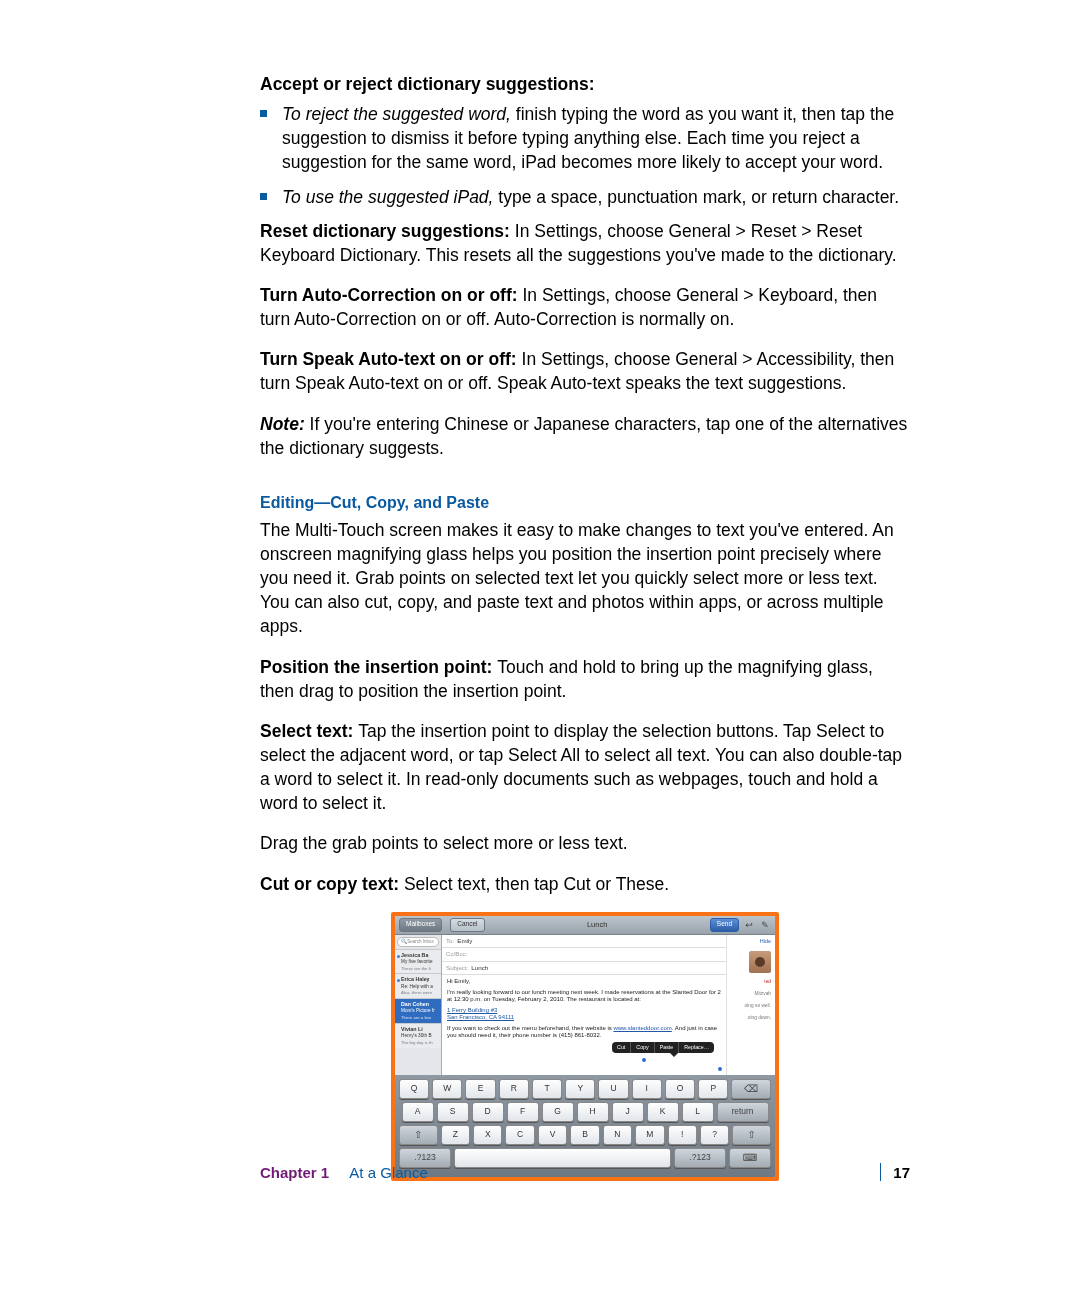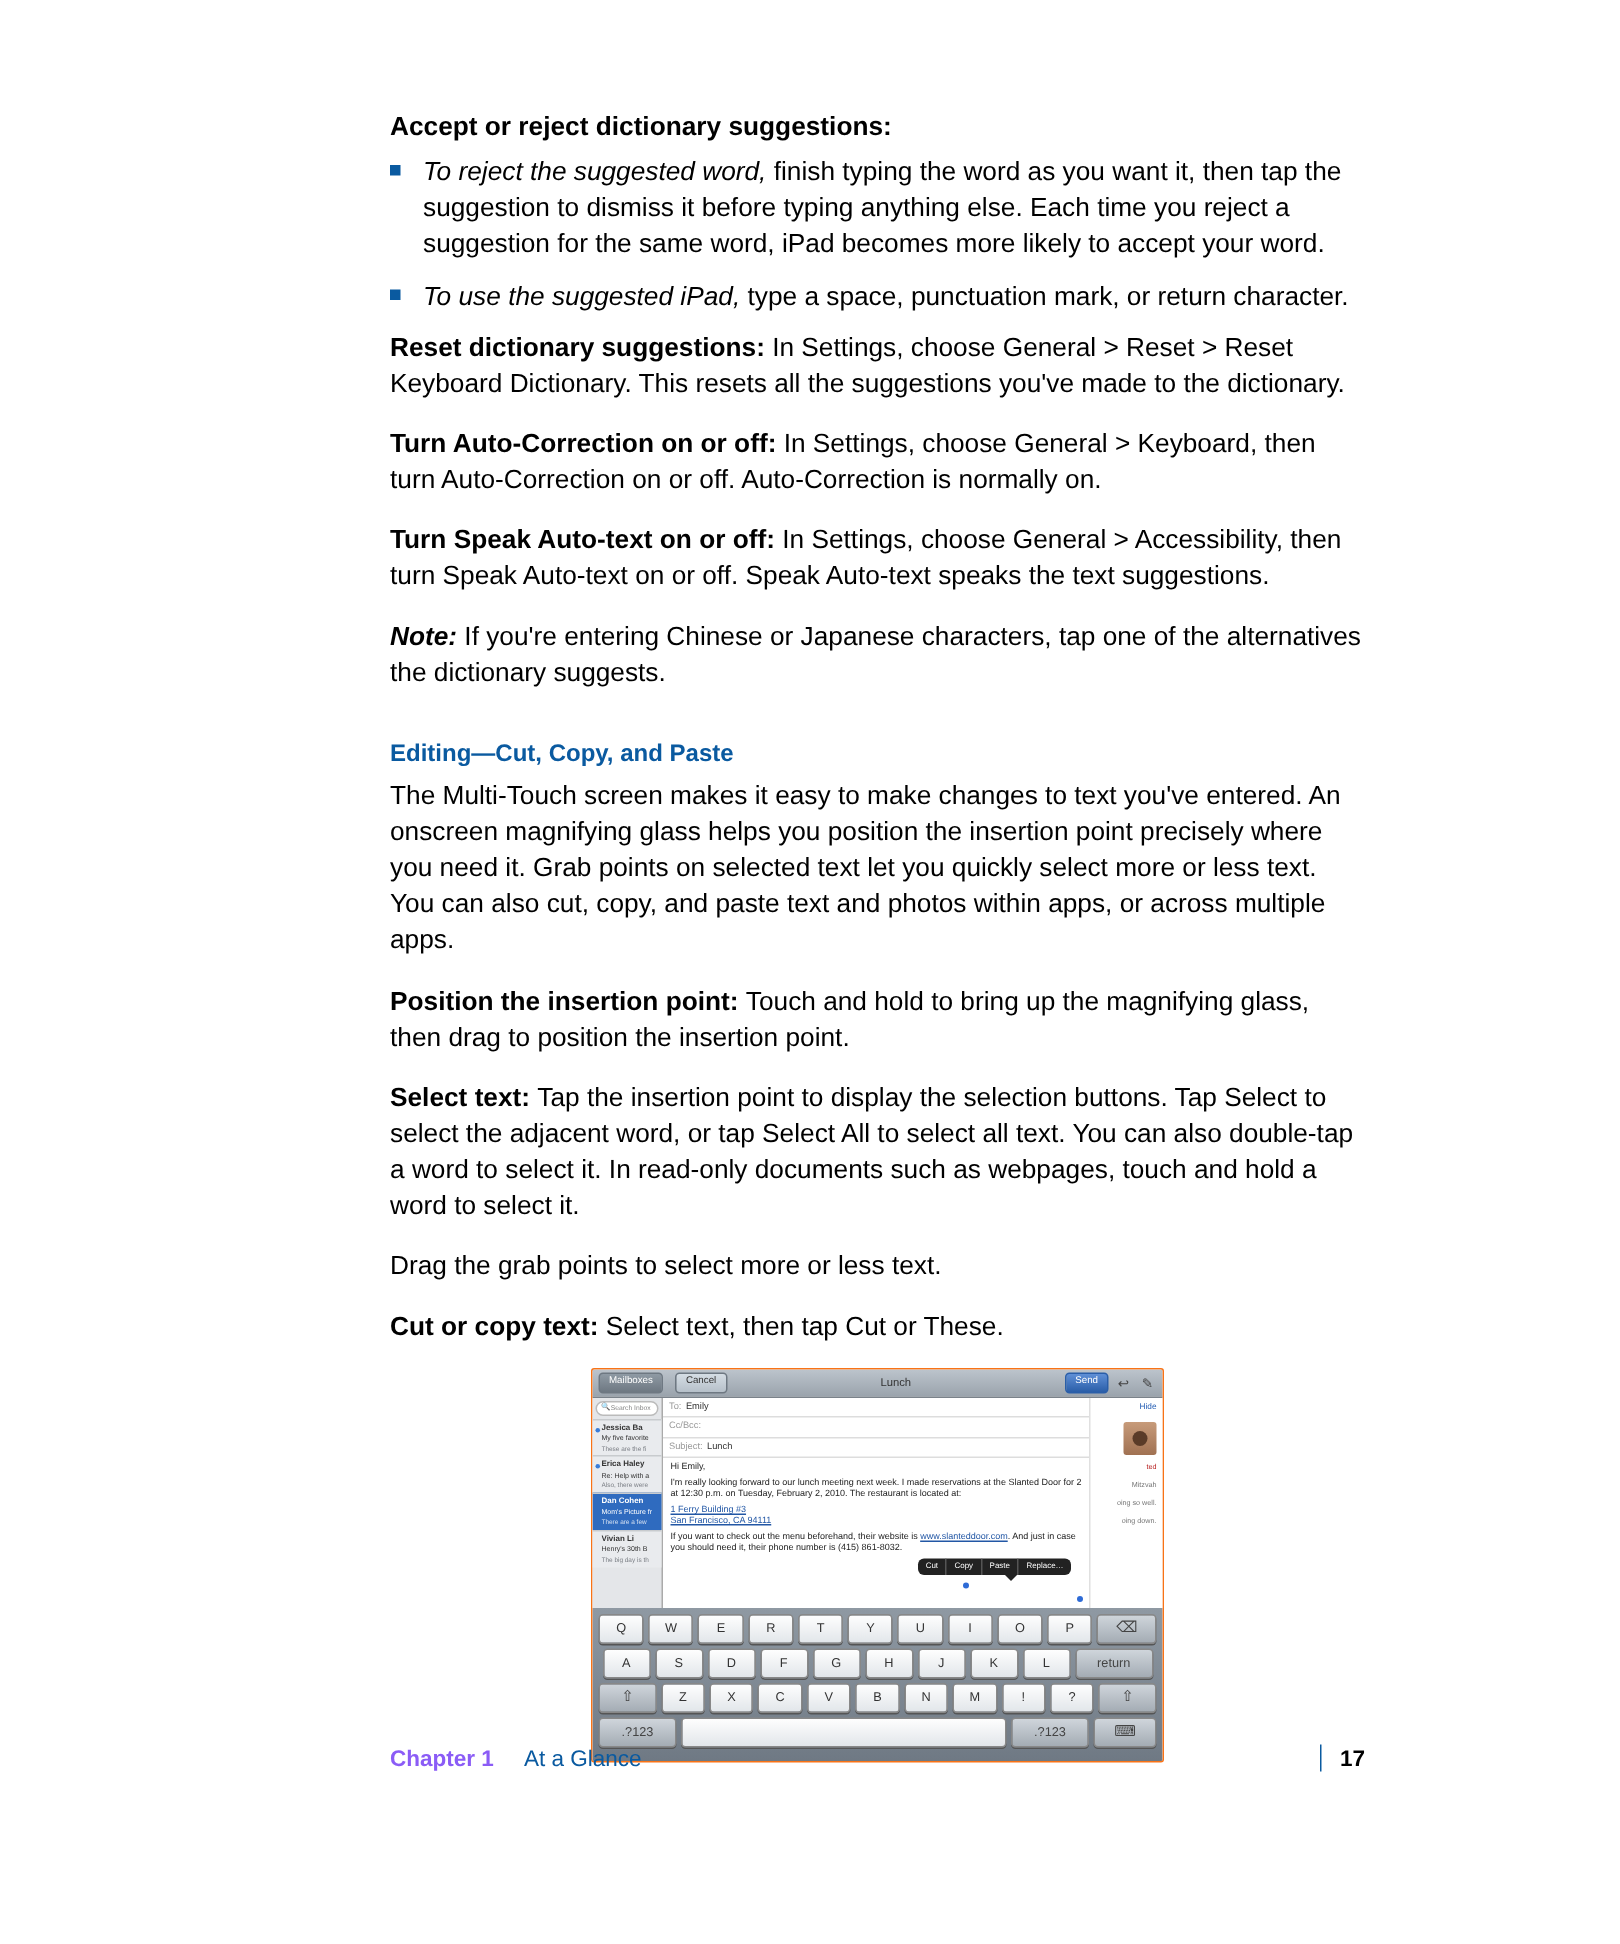"Lunch" .ipad { border: 1px solid #f97316 -> 4px solid #f97316 }
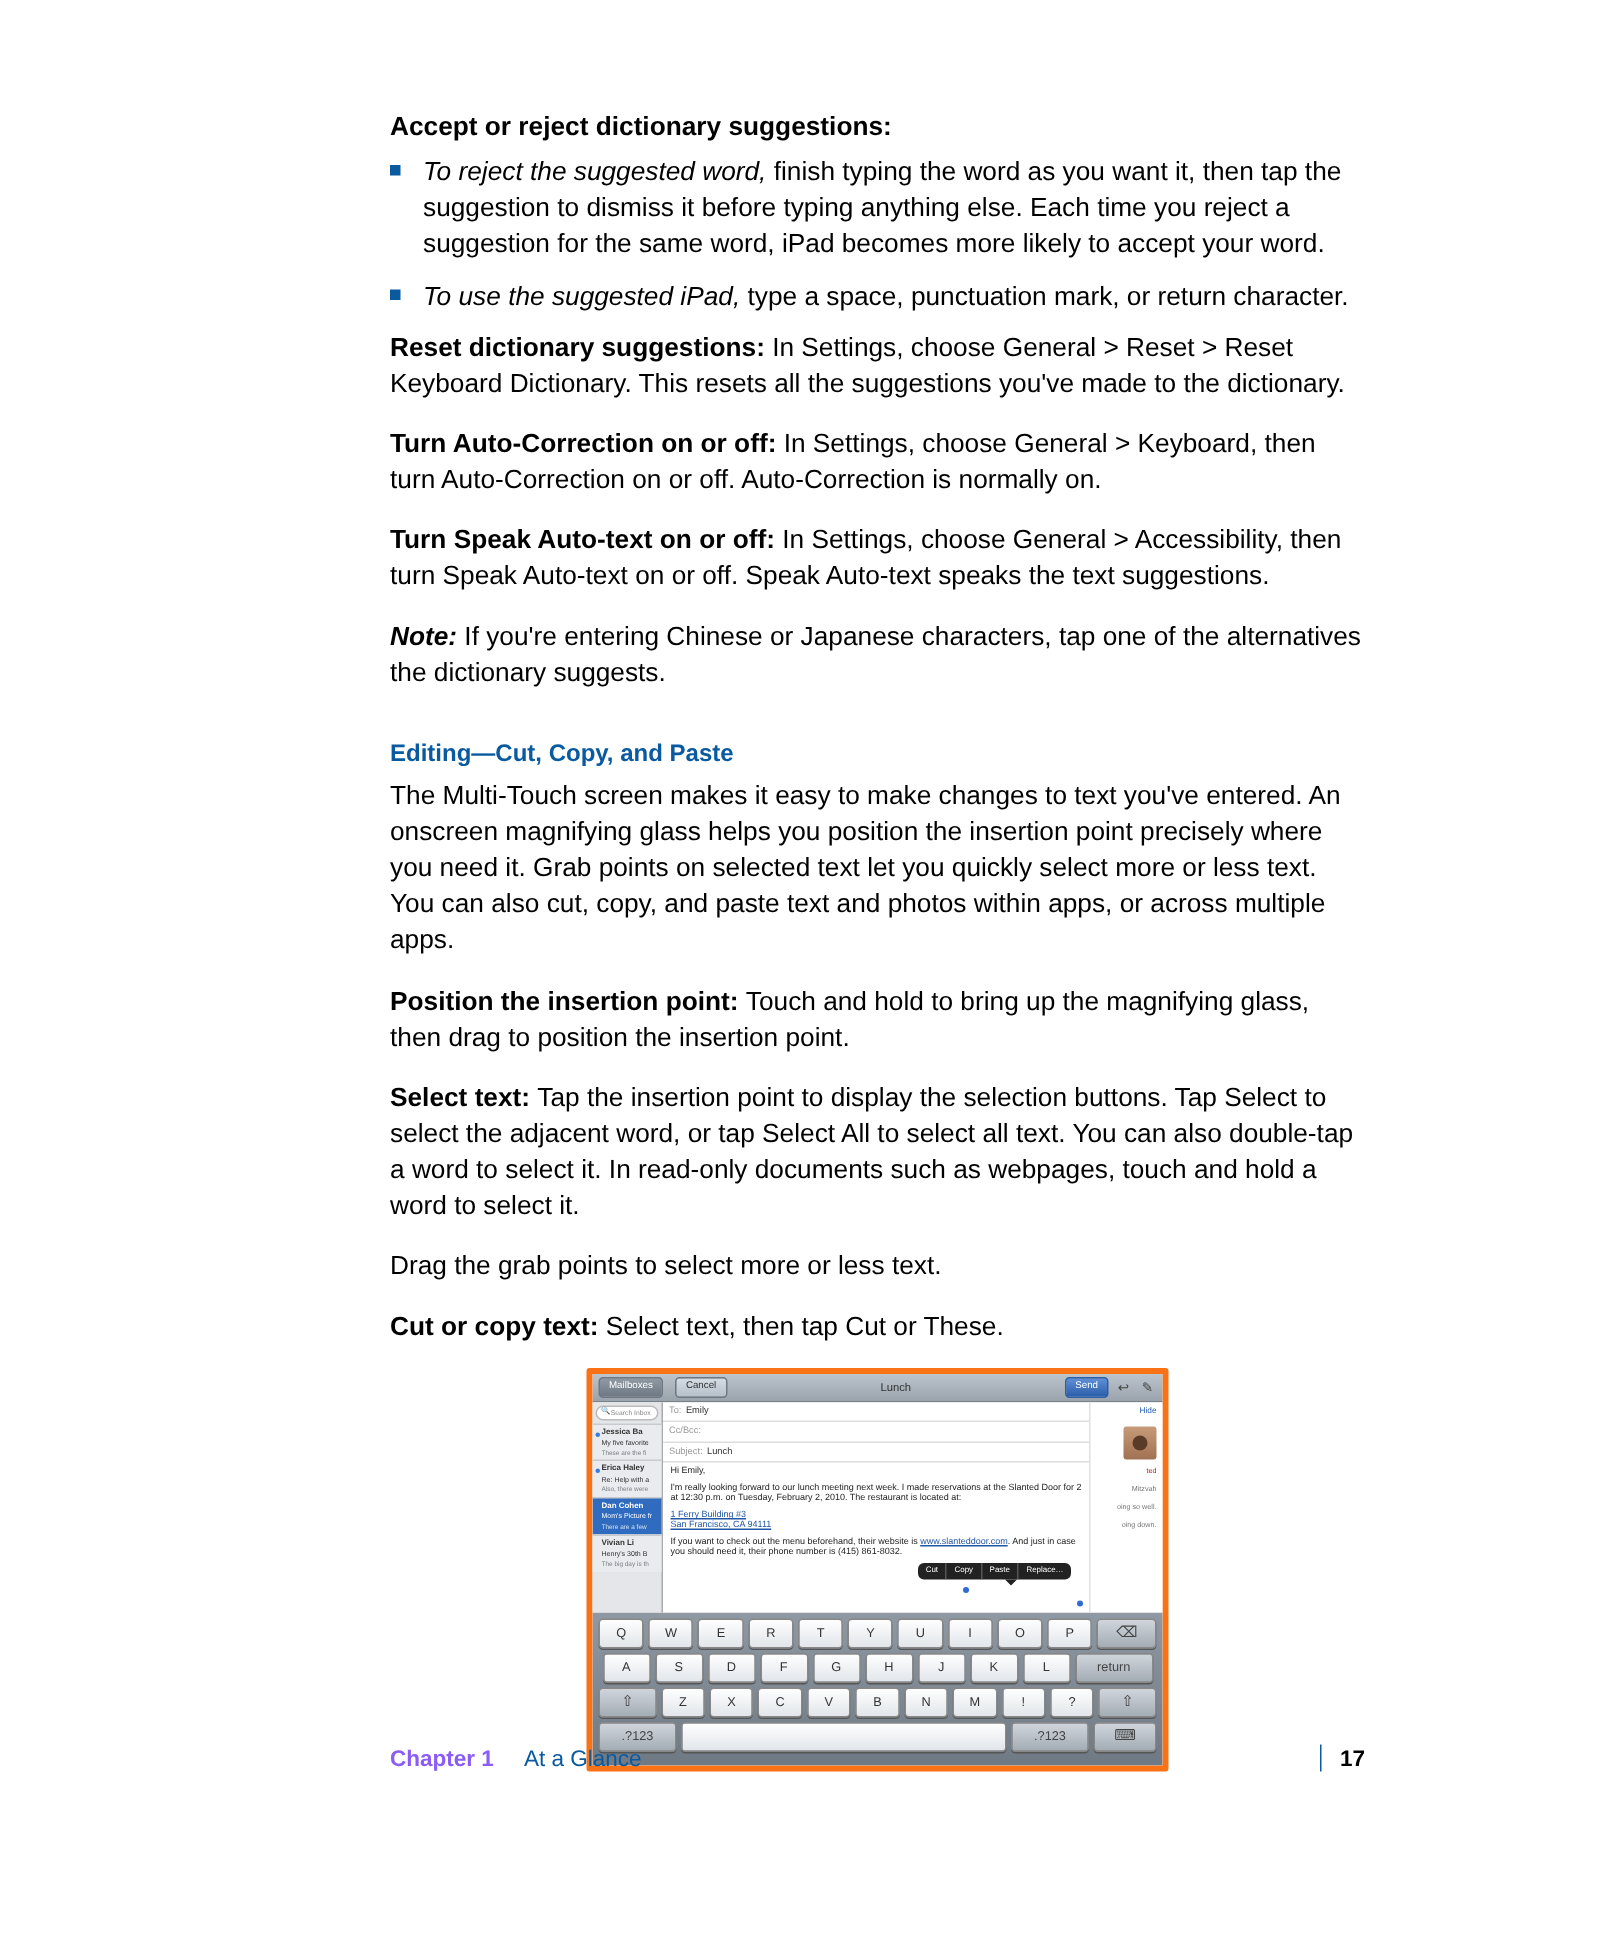"Chapter 1" .footer .chapter-label { color: #8b5cf6 -> #701a75 }
